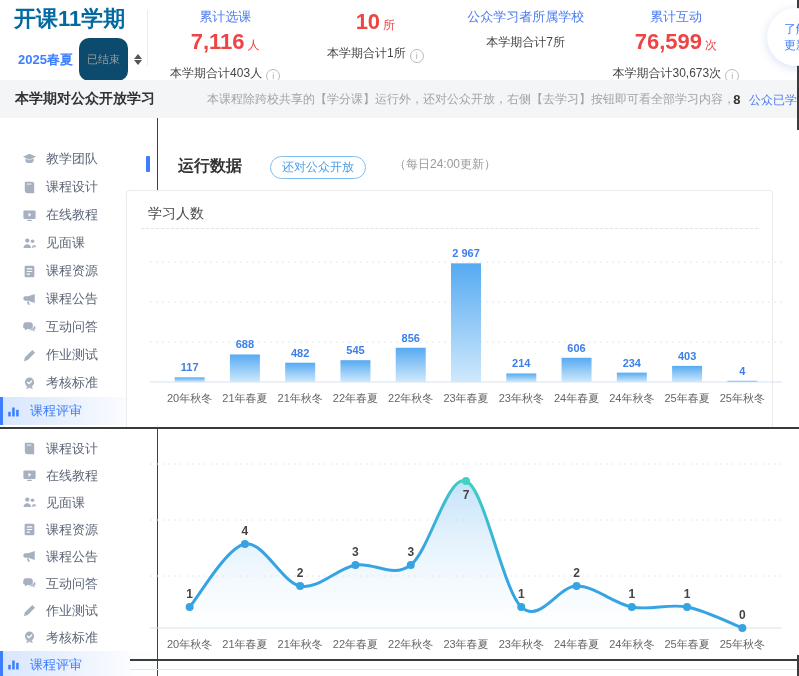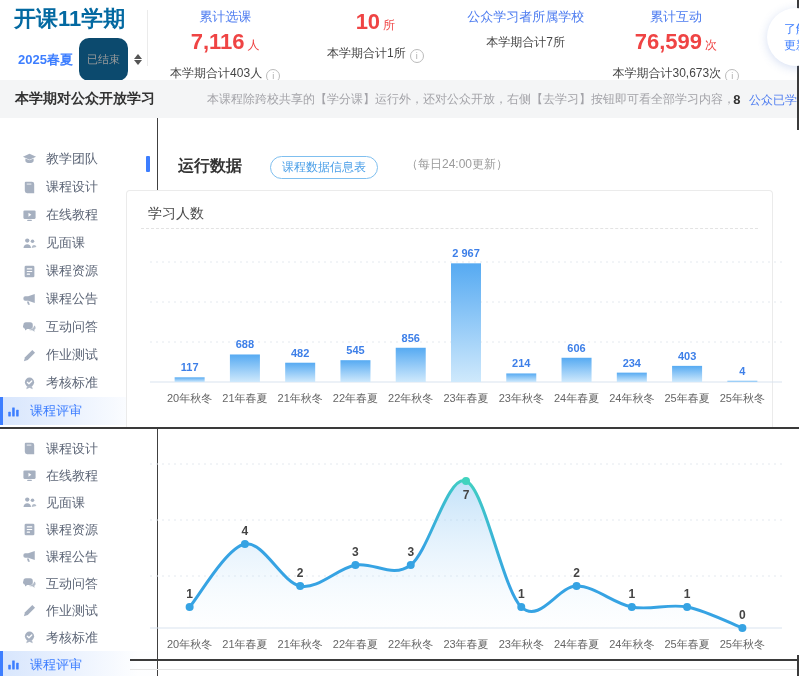"课程数据信息表" button.pill-btn { text: 课程数据信息表 -> 还对公众开放 }
